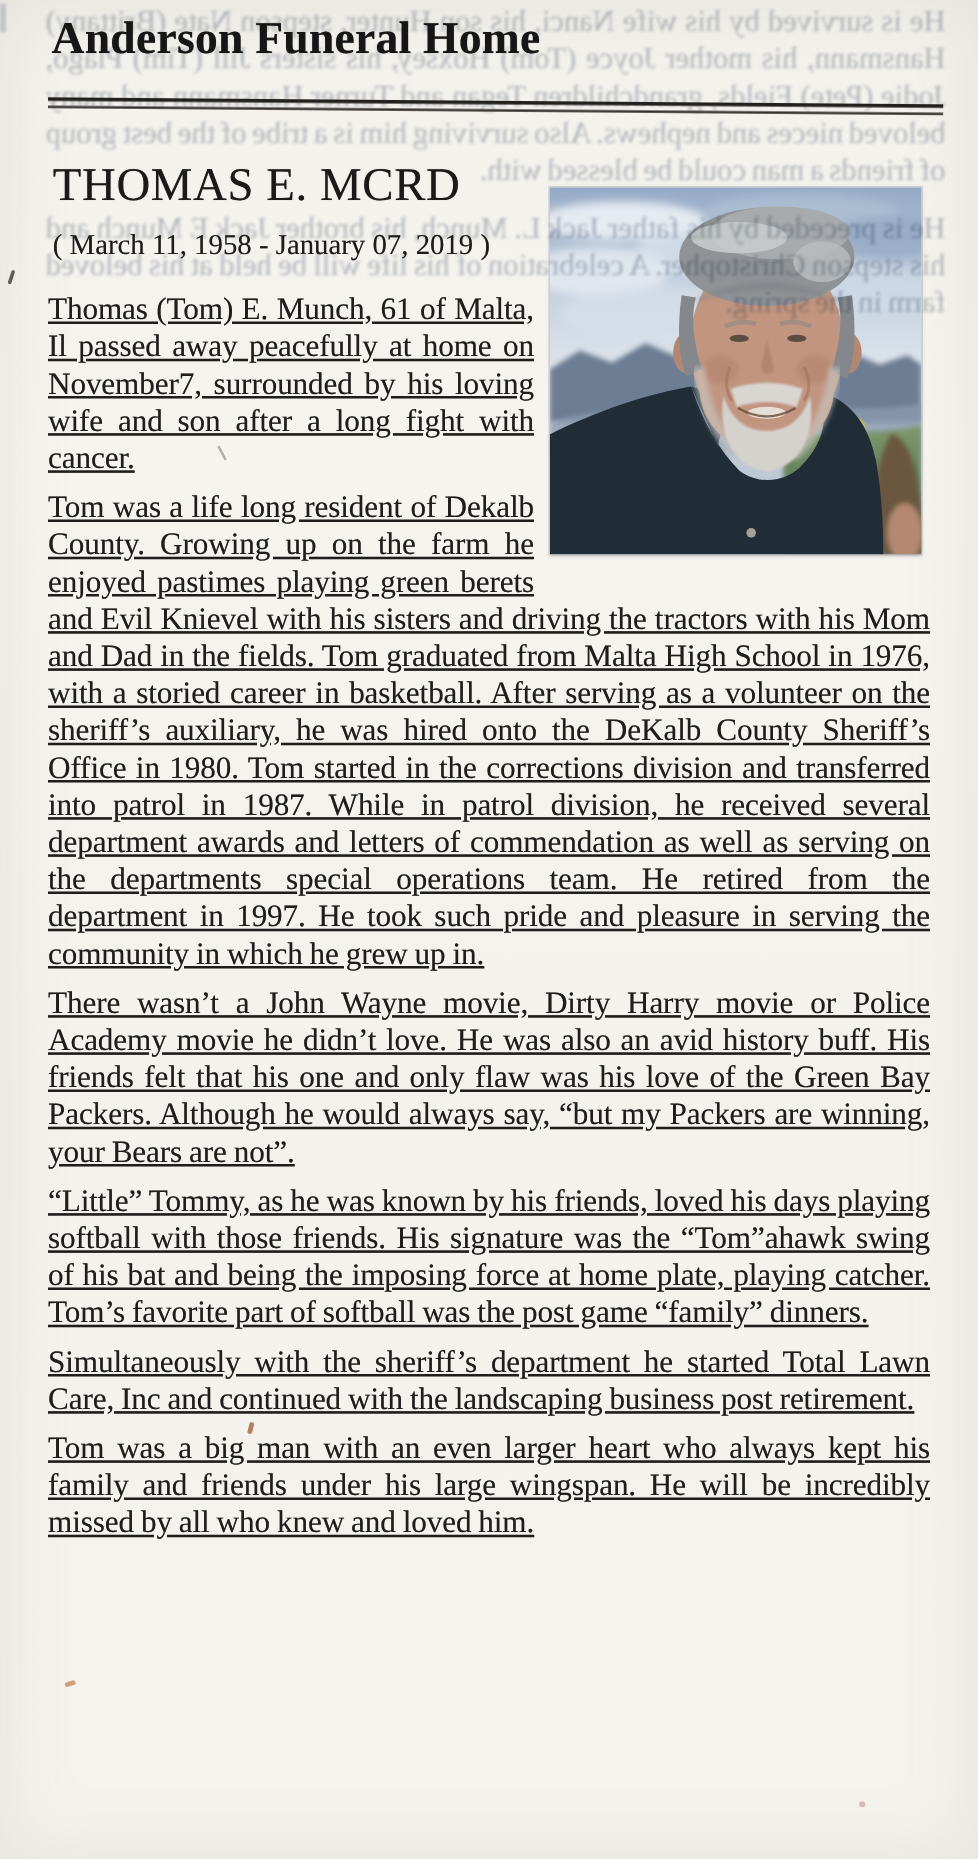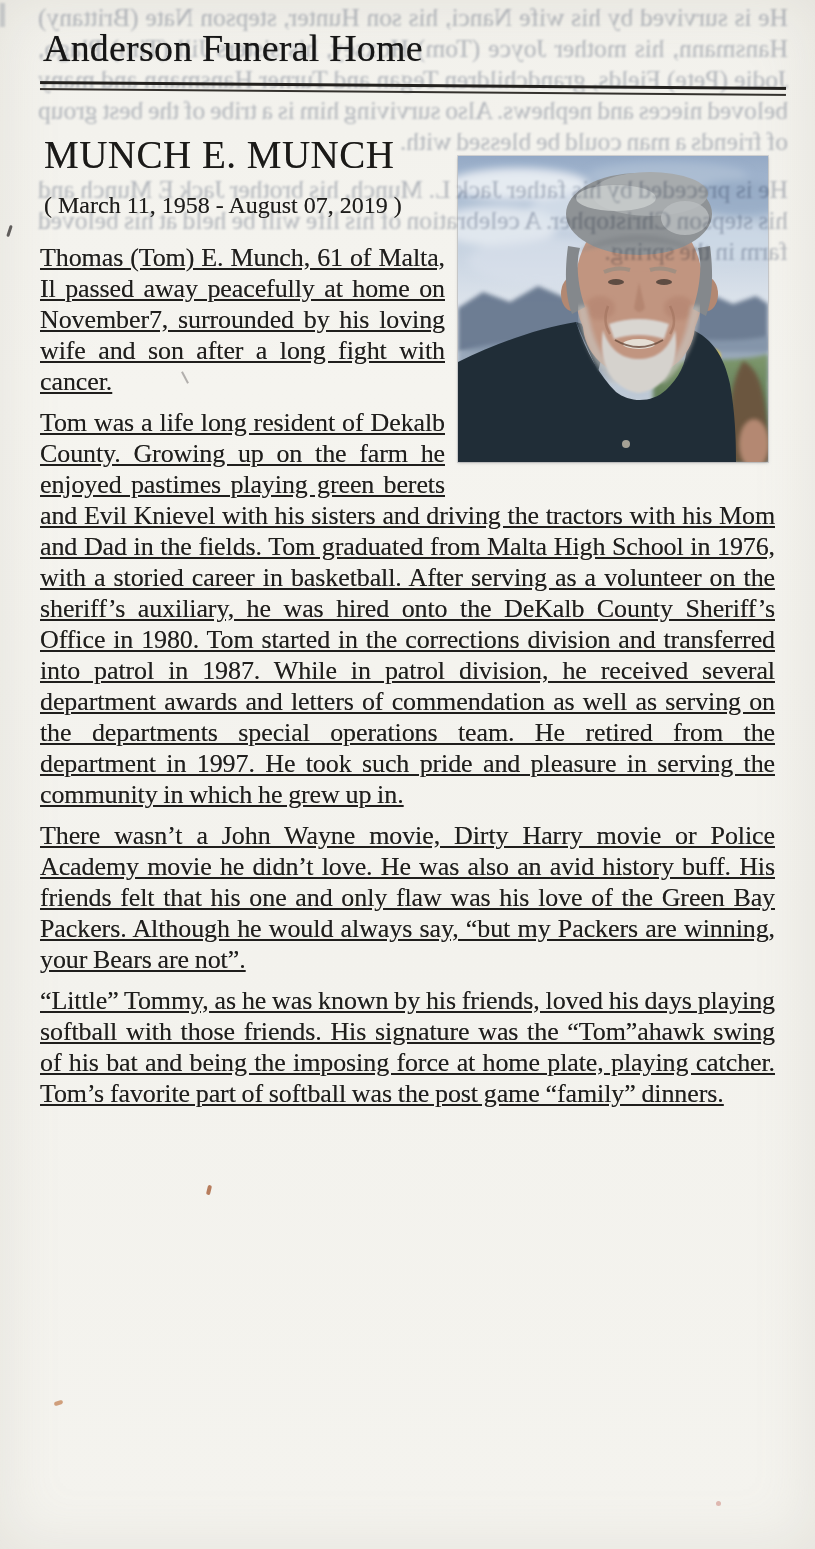"Anderson Funeral Home" .masthead { font-weight: normal -> bold; top: 26px -> 10px }
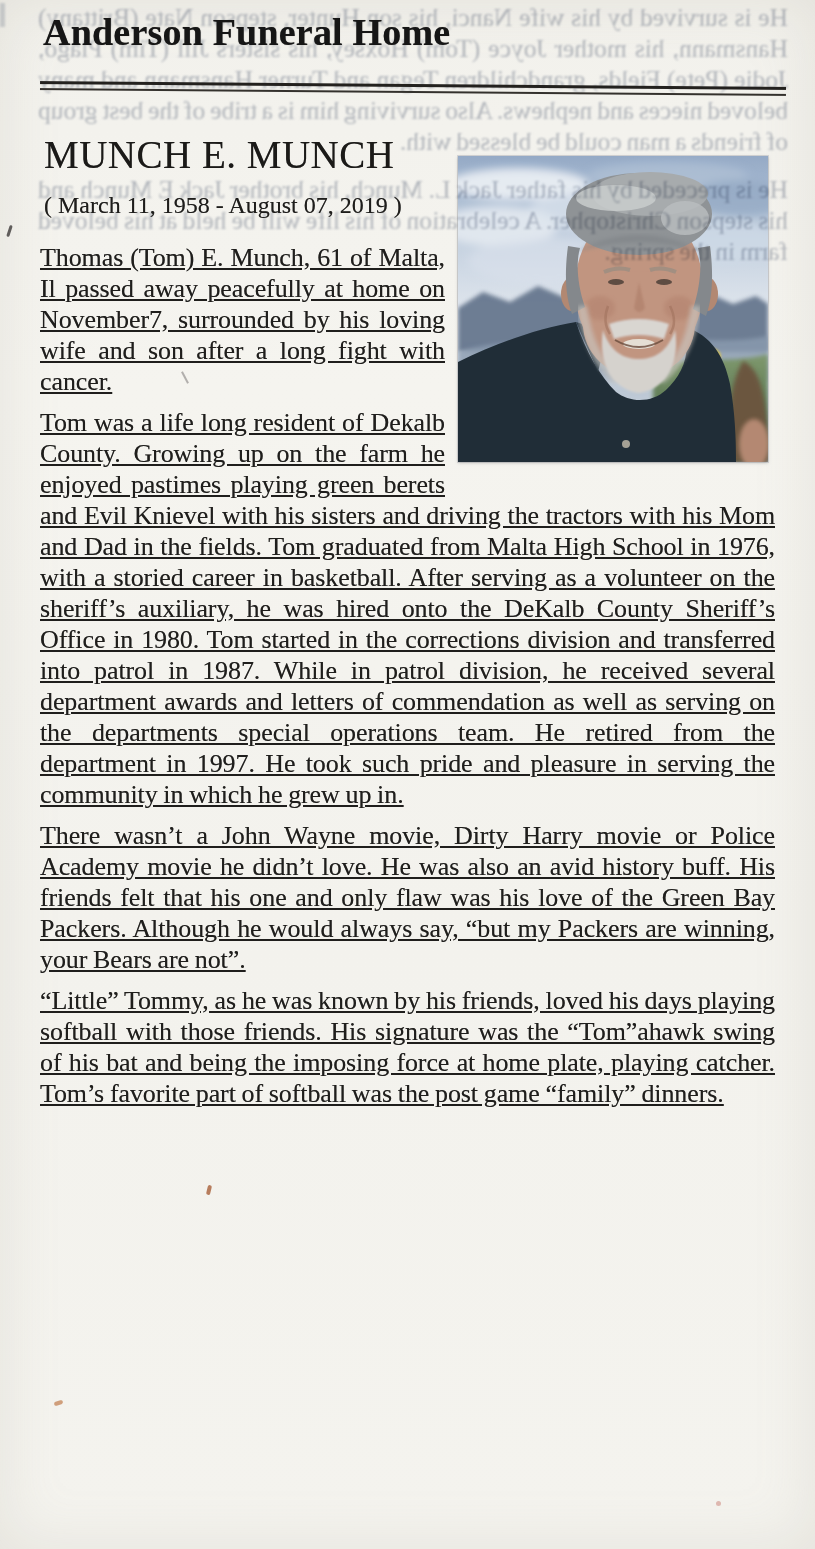"MUNCH E. MUNCH" h2.deceased-name { text: MUNCH E. MUNCH -> THOMAS E. MCRD }
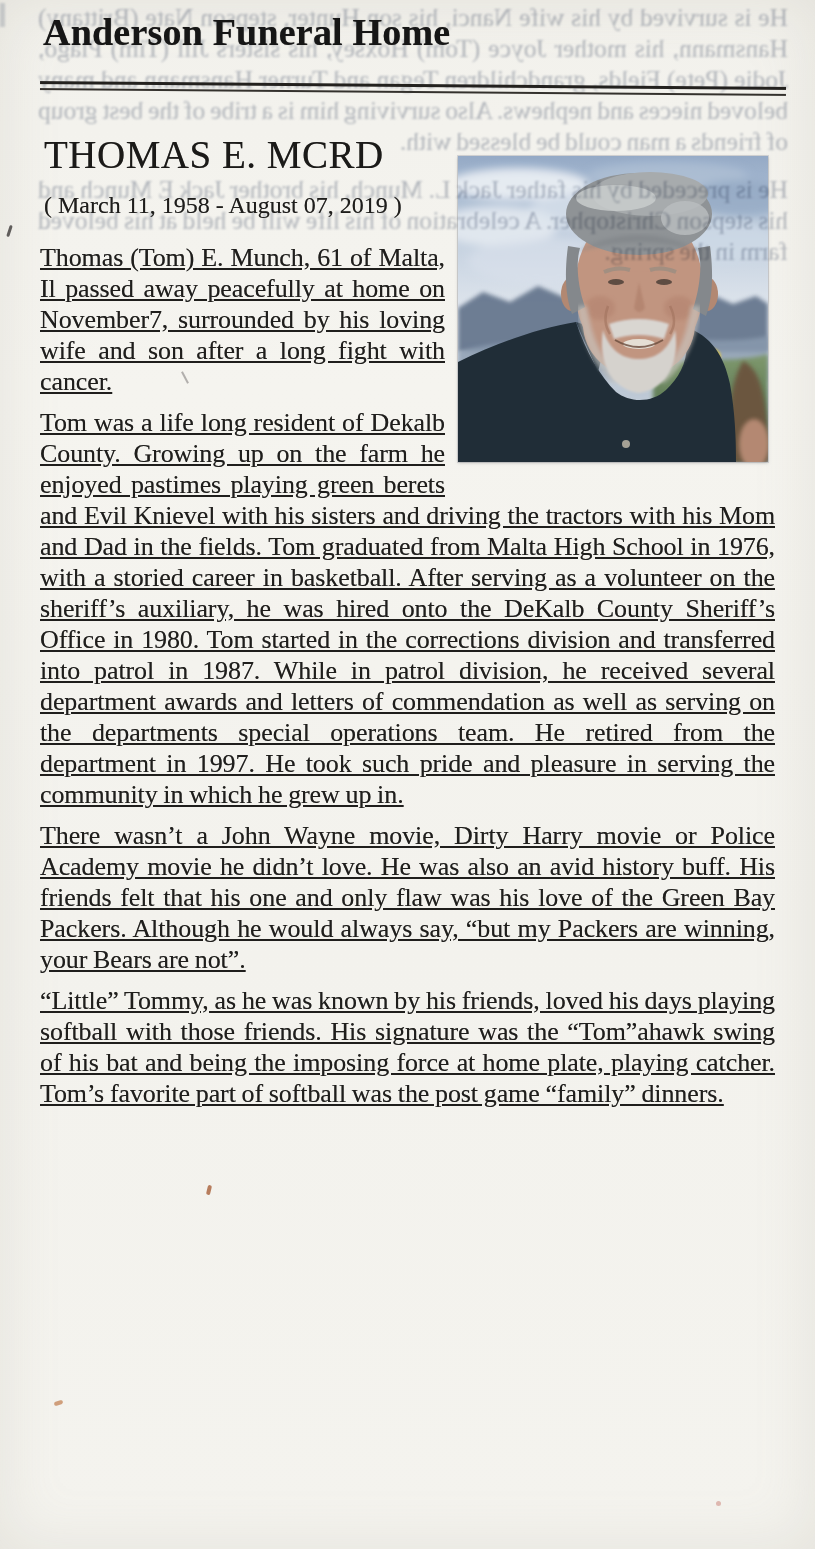"( March 11, 1958 -" div.dates { text: August -> January }
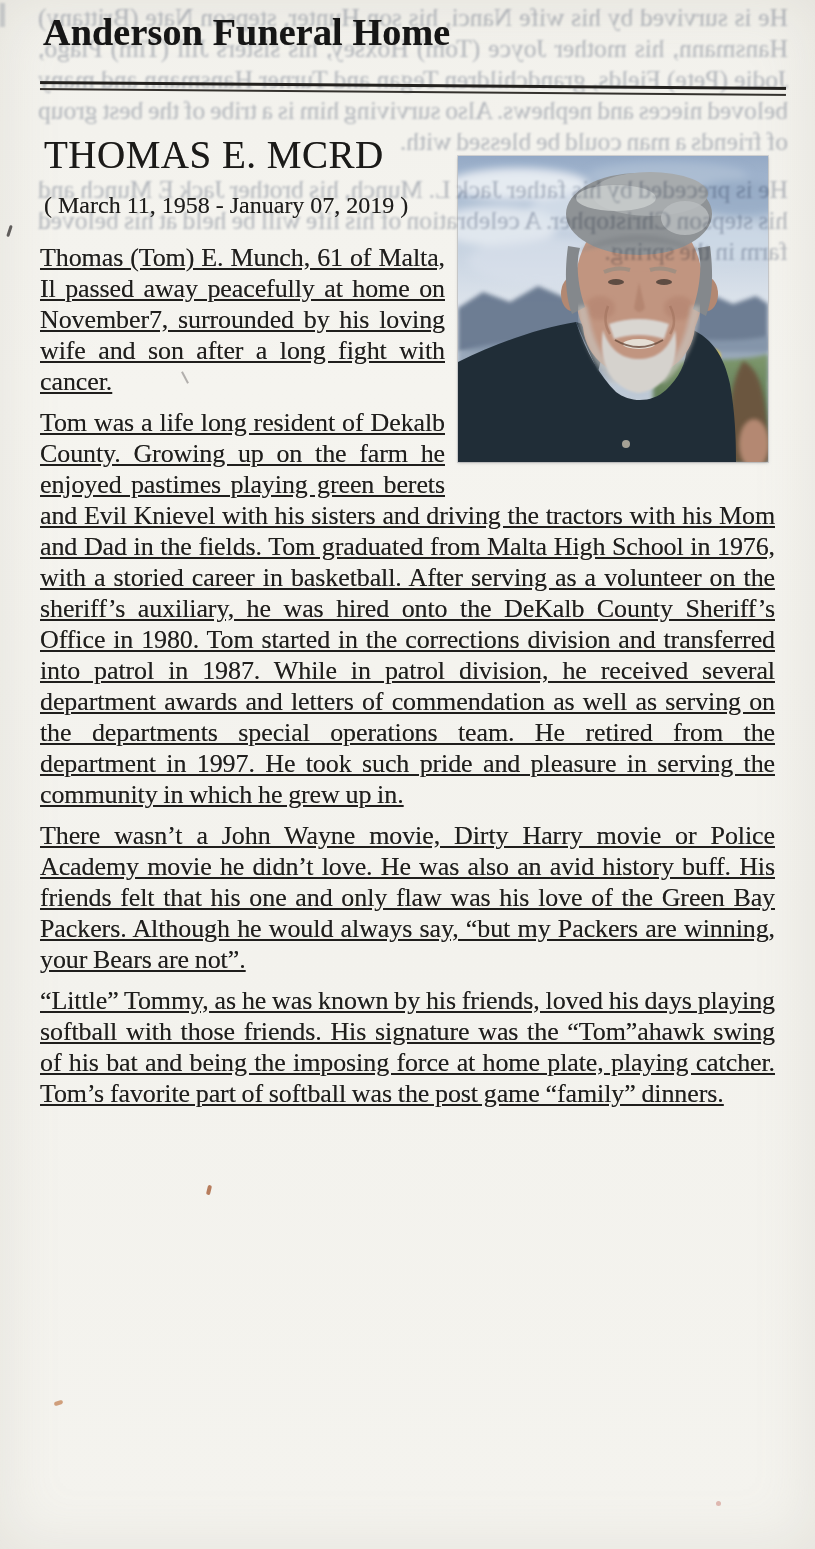"Simultaneously with the sheriff’s" p { html: none -> <p>Simultaneously with the sheriff’s department he started Total Lawn Care, Inc and continued with the landscaping business post retirement.</p> }
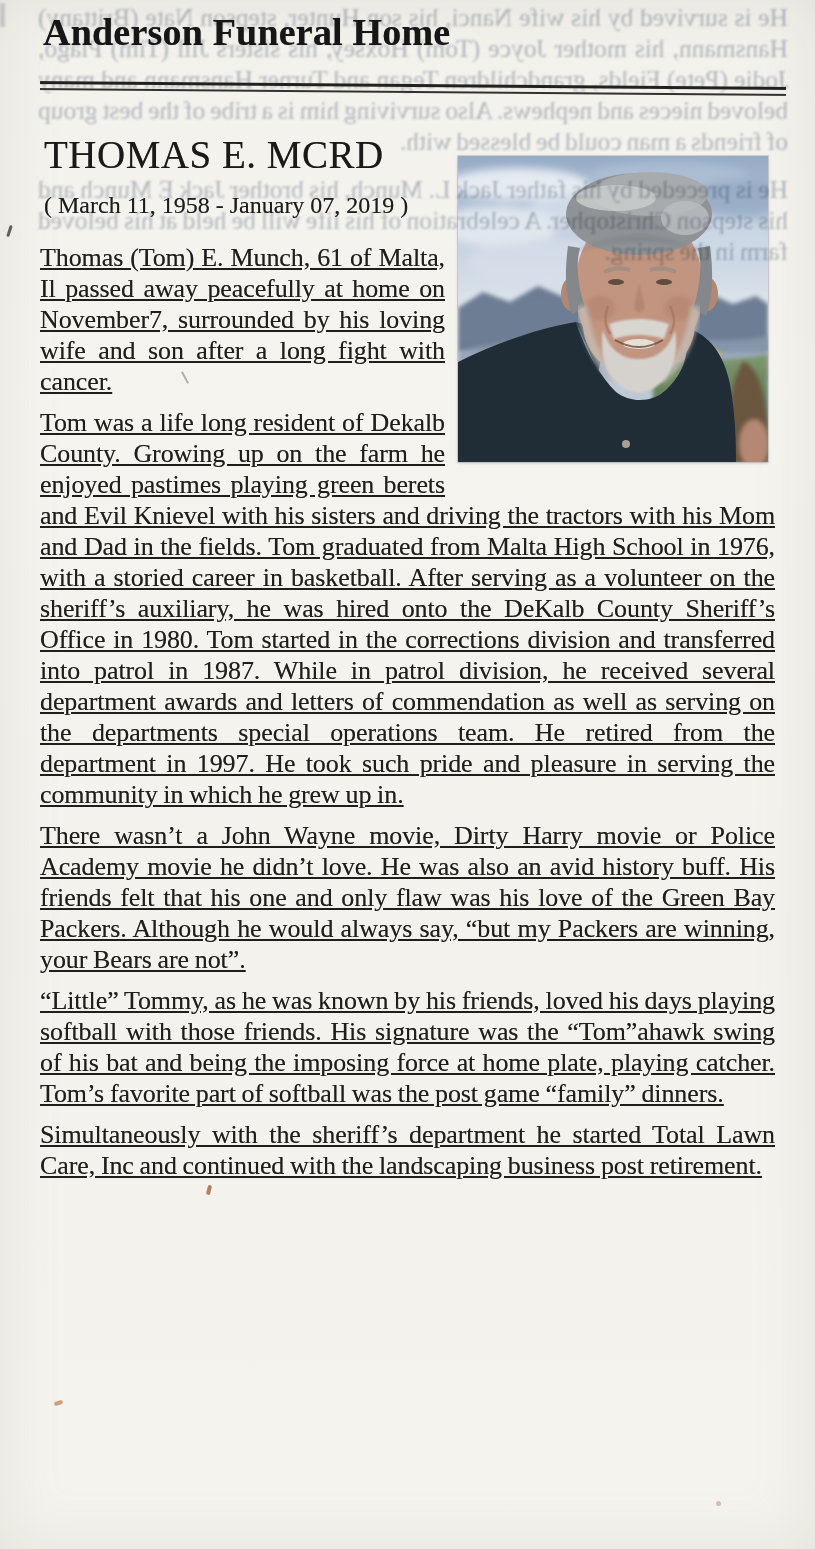"Tom was a big man" p { html: none -> <p>Tom was a big man with an even larger heart who always kept his family and friends under his large wingspan. He will be incredibly missed by all who knew and loved him.</p> }
